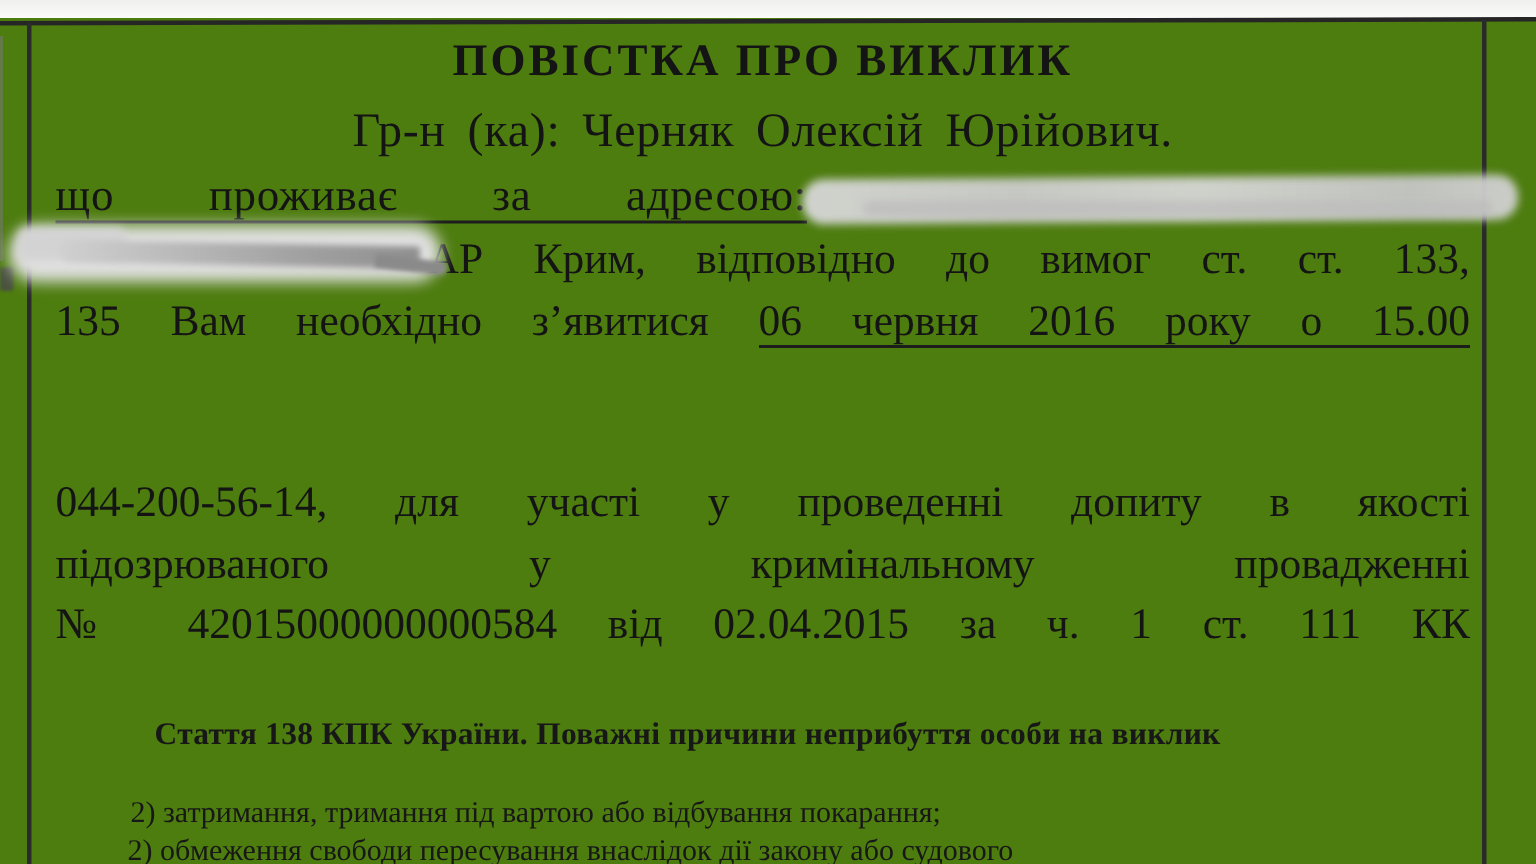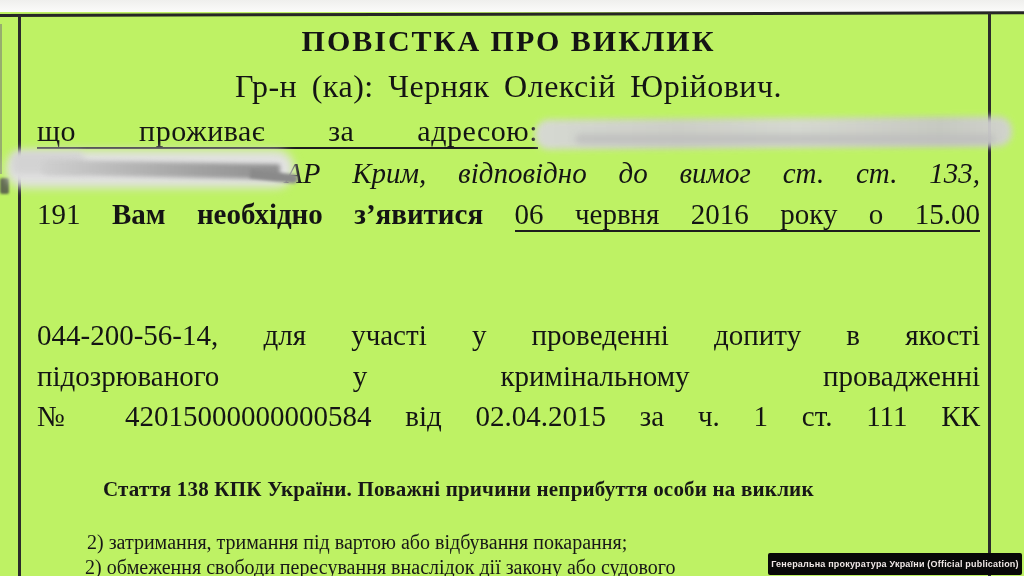"ПОВІСТКА ПРО ВИКЛИК" .page { background: #bef264 -> #4d7c0f }
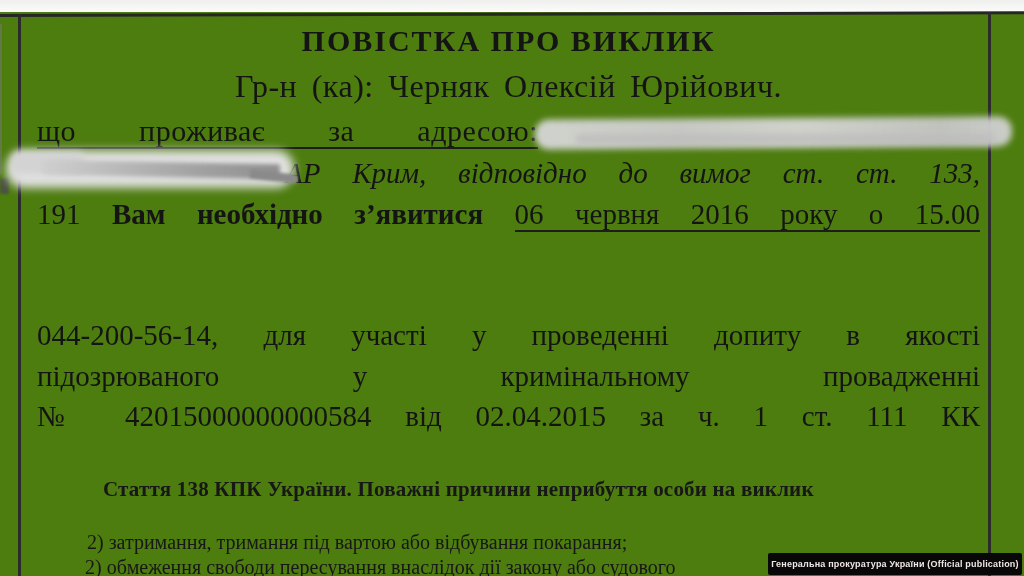"АР Крим, відповідно до вимог" .flexline { font-style: italic -> none }
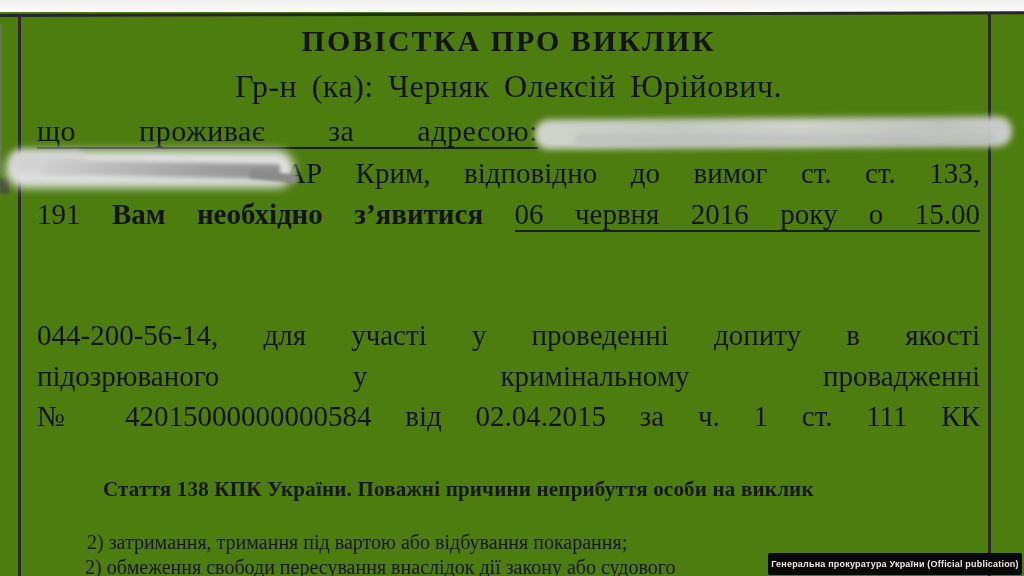"191" span { text: 191 -> 135 }
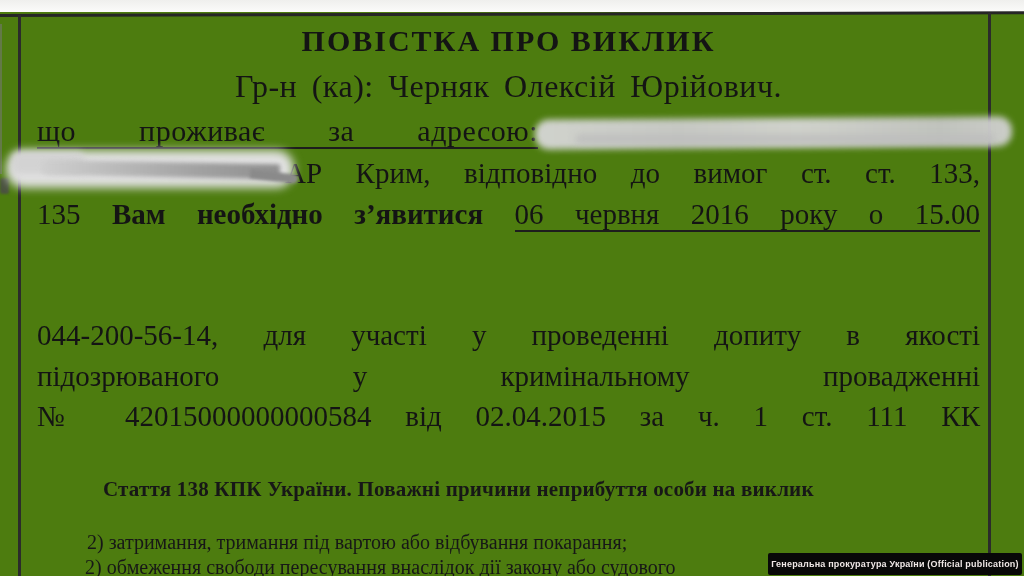"Вам необхідно з’явитися" b { font-weight: bold -> normal }
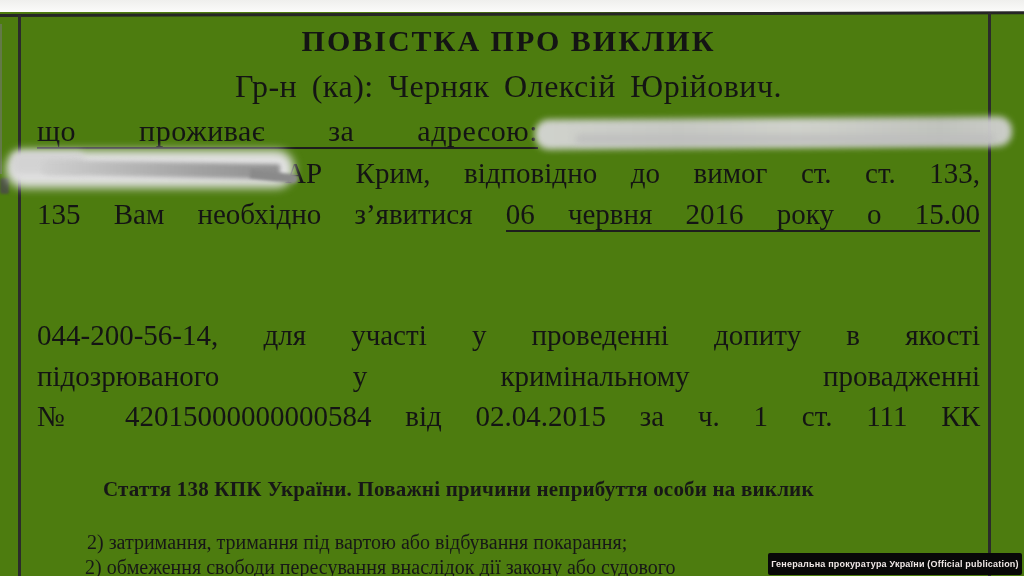"Генеральна прокуратура України (Official" div.badge { html: <div>Генеральна прокуратура України (Official publication)</div> -> none }
